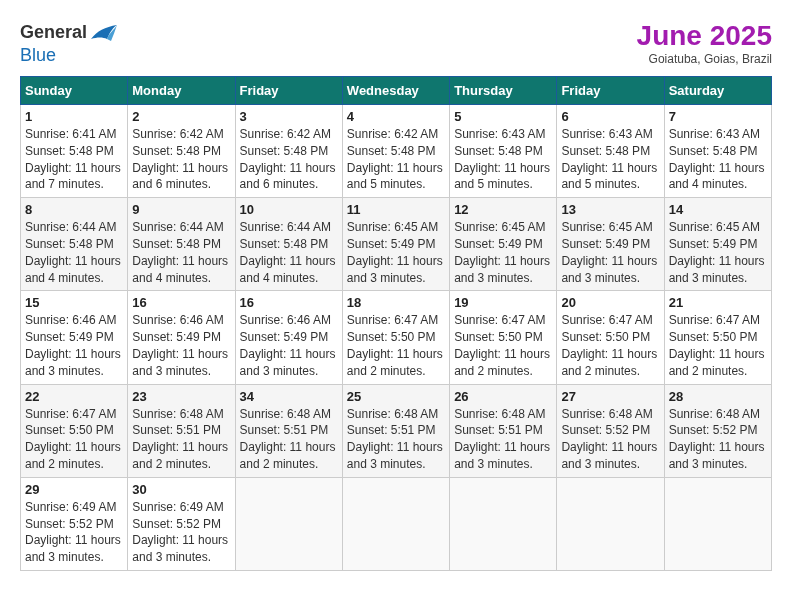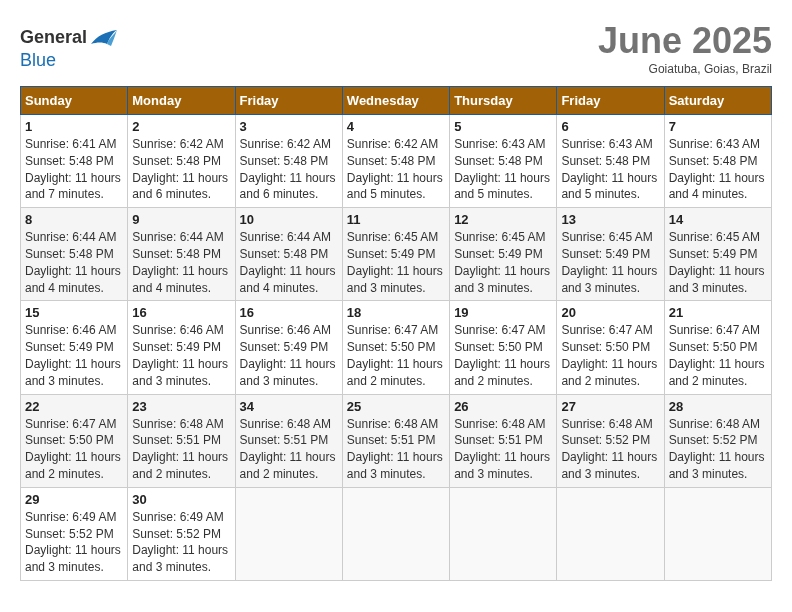"June 2025" .month-title { color: #737373 -> #a21caf; font-size: 36px -> 28px }
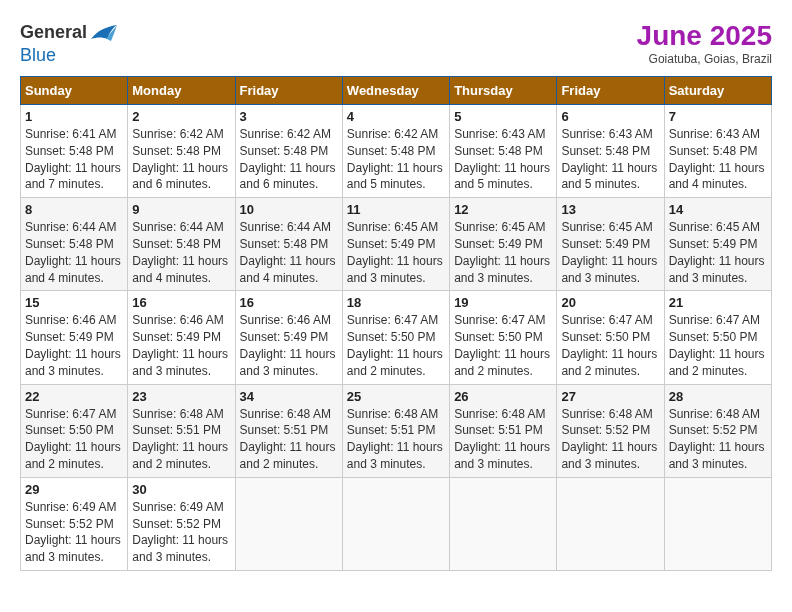"Sunday" .calendar th { background-color: #a16207 -> #0f766e }
